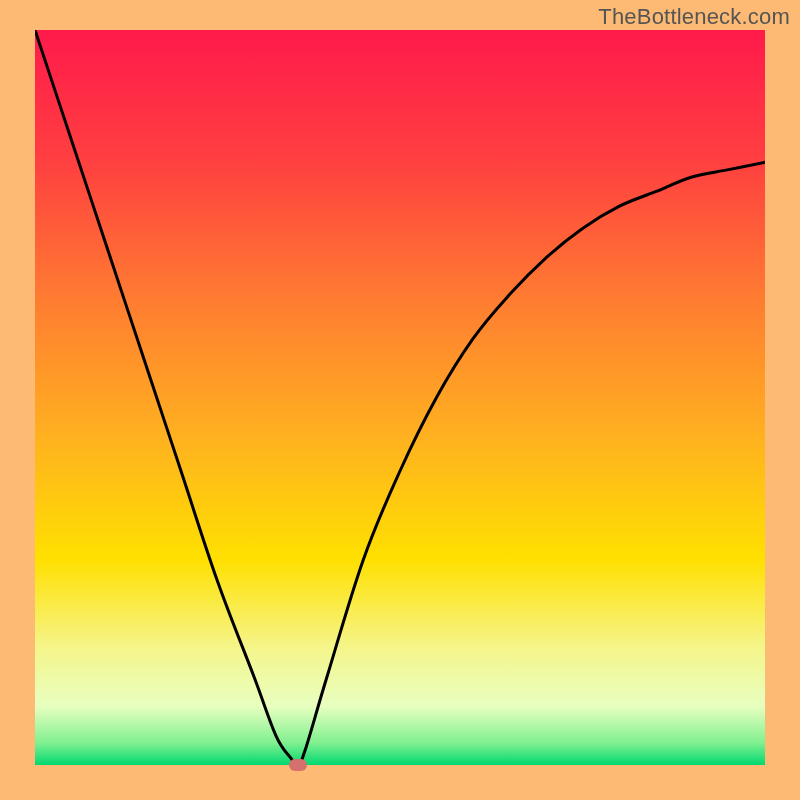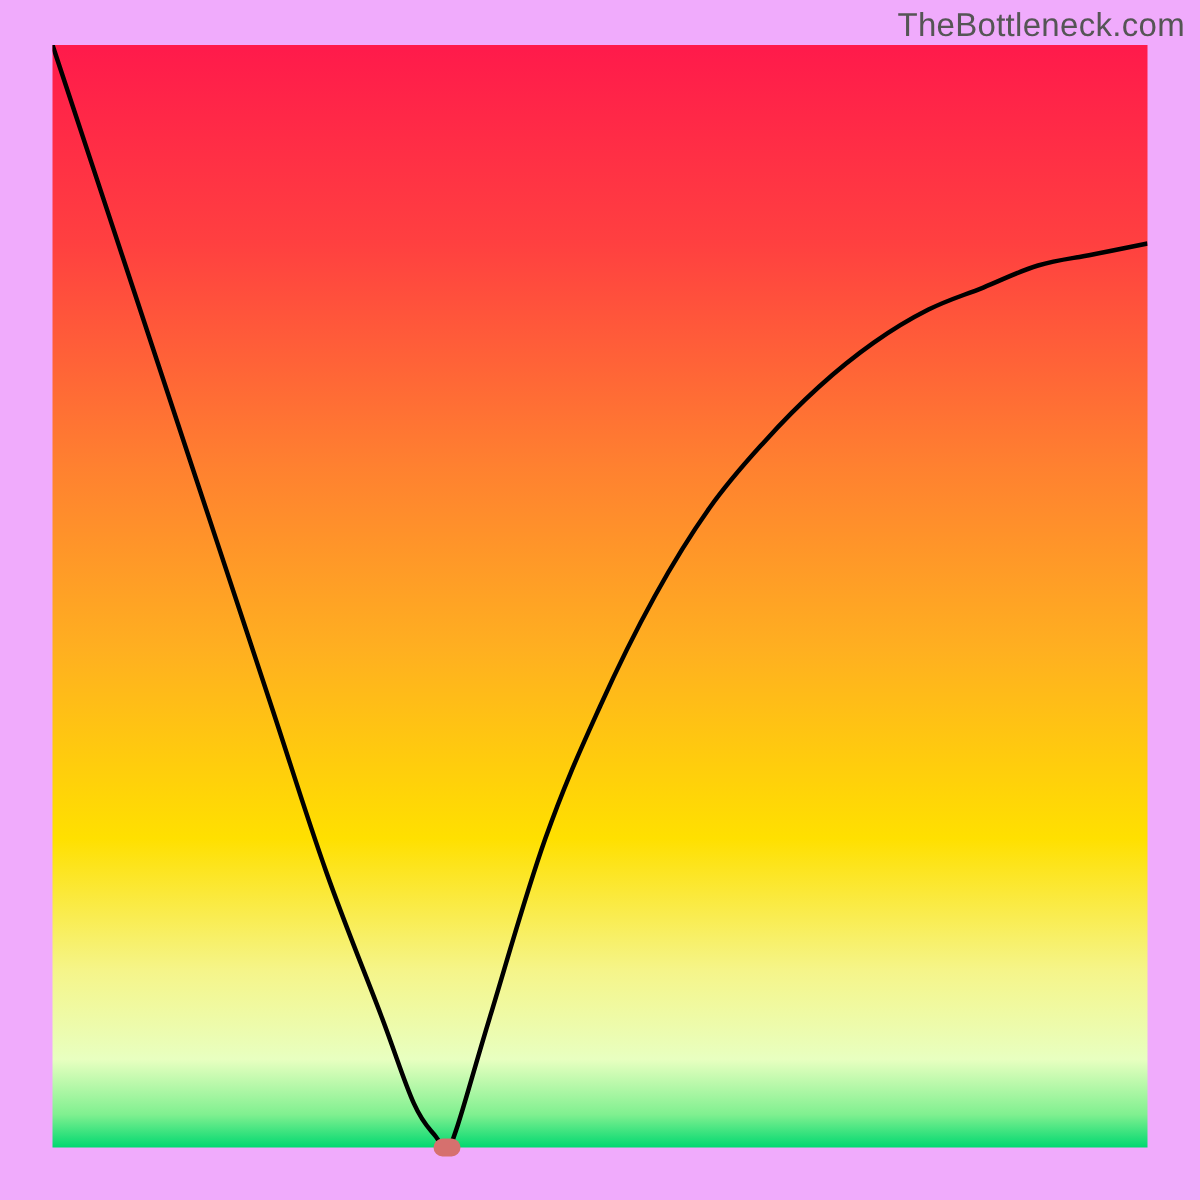"TheBottleneck.com" .frame { background: #f0abfc -> #fdba74 }
